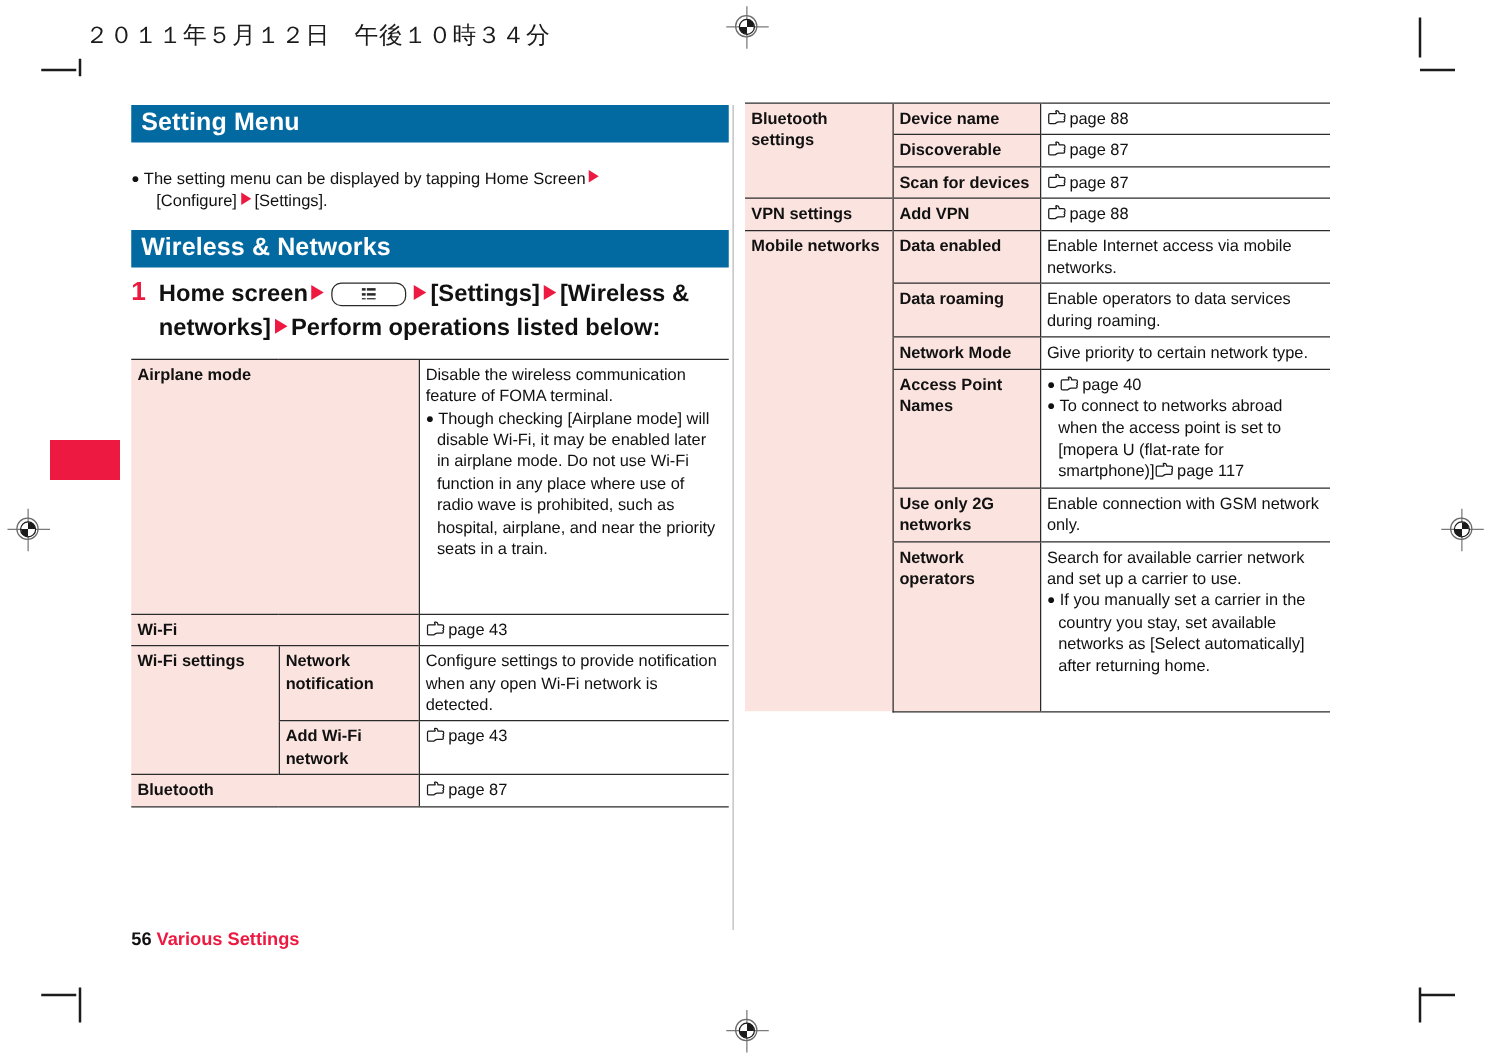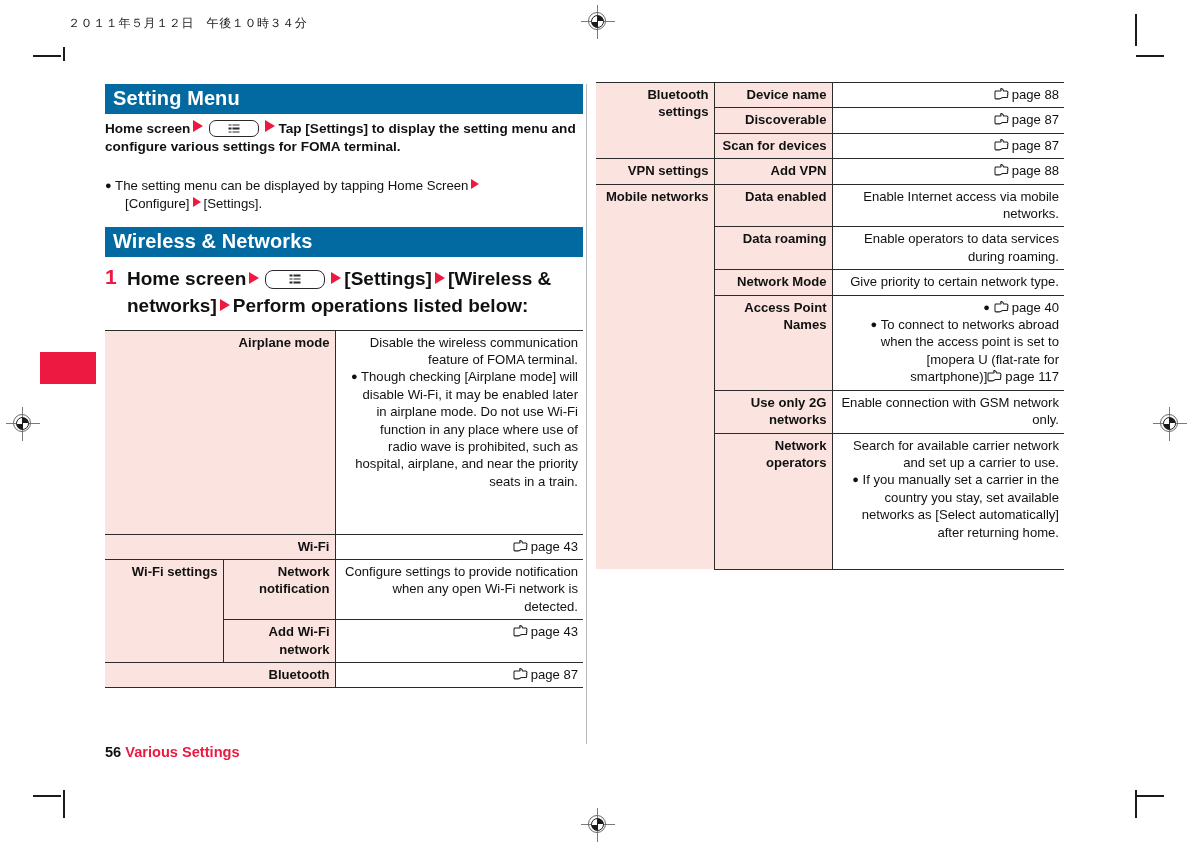"２０１１年５月１２日 午後１０時３４分" .doc-date { font-size: 12px -> 19px }
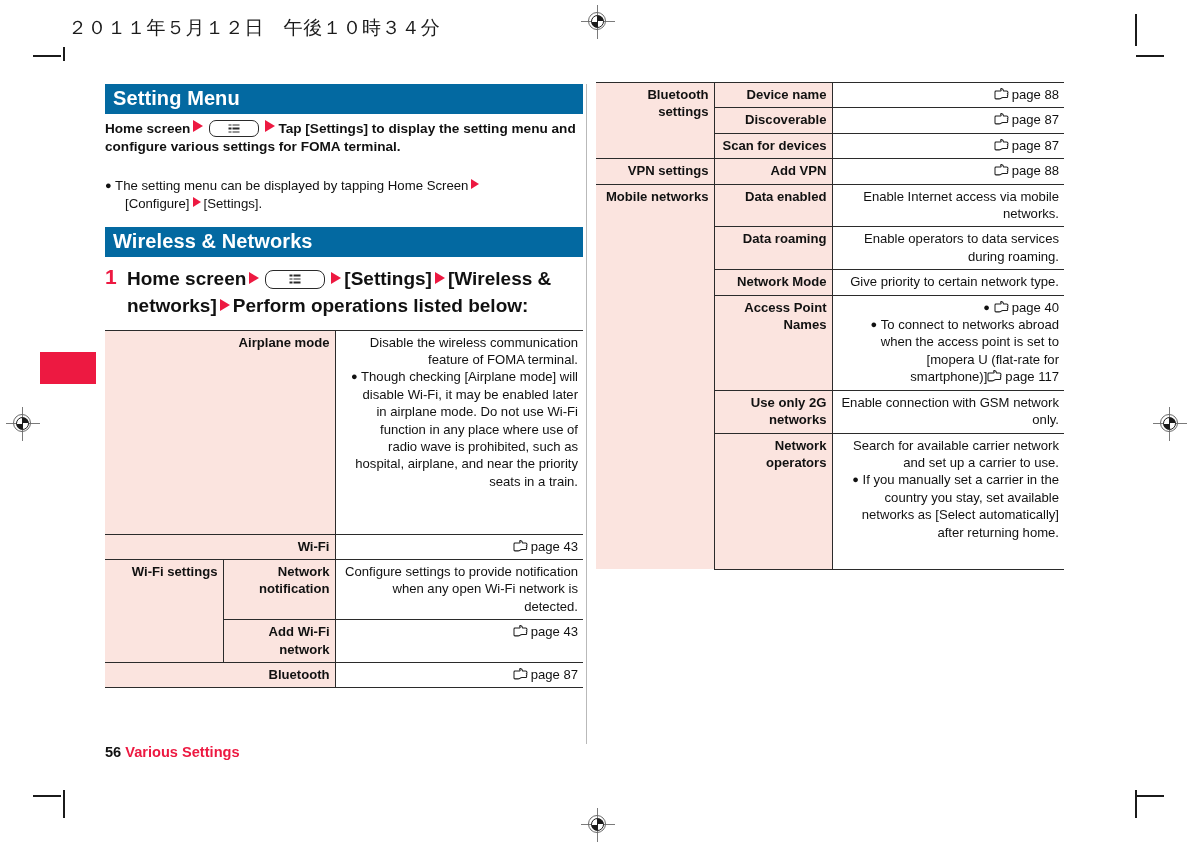"Bluetooth settings" table.spec { text-align: right -> none }
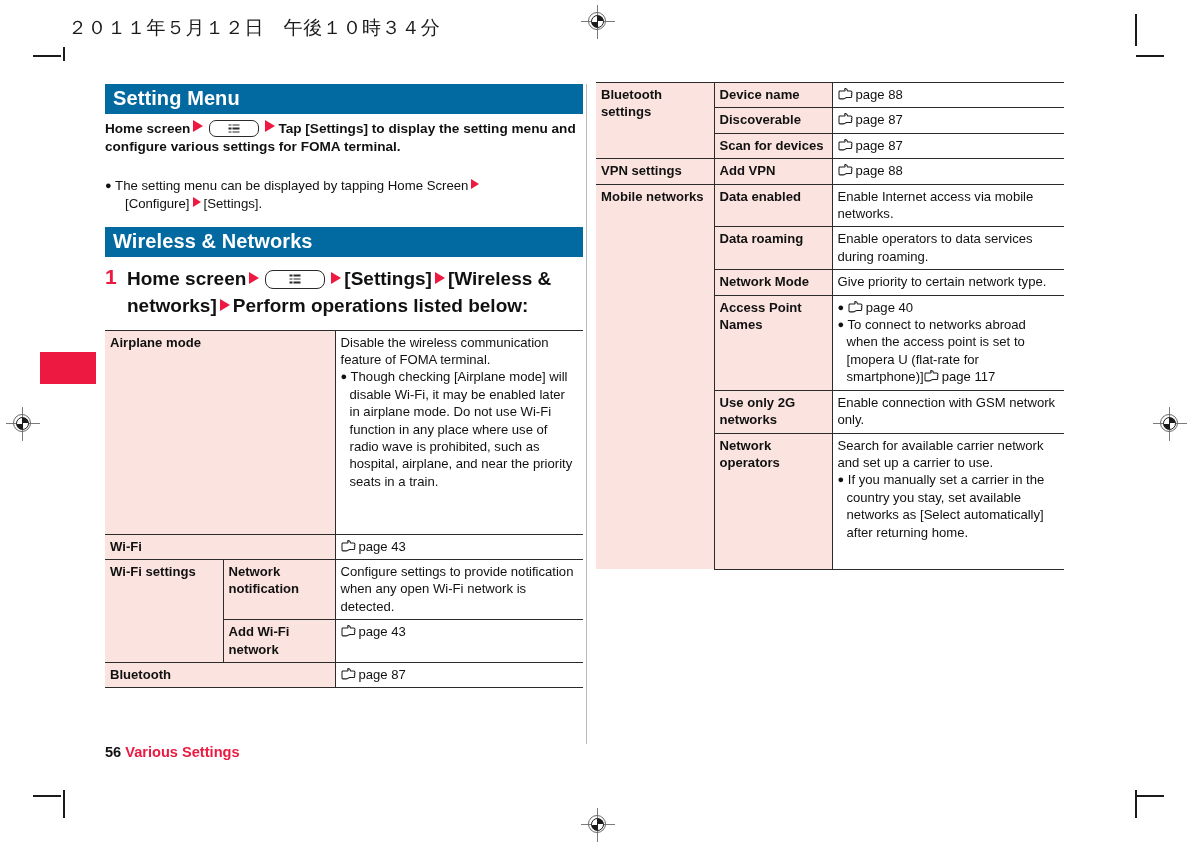"Home screen Tap [Settings] to" div.lead { html: <div> <span>Home screen</span><span></span><span><i> <b></b> <s></s> <b></b> <s></s> <b></b> <s></s> </i></span><span></span><span>Tap [Settings] to display the setting menu and configure various settings for FOMA terminal.</span> </div> -> none }
